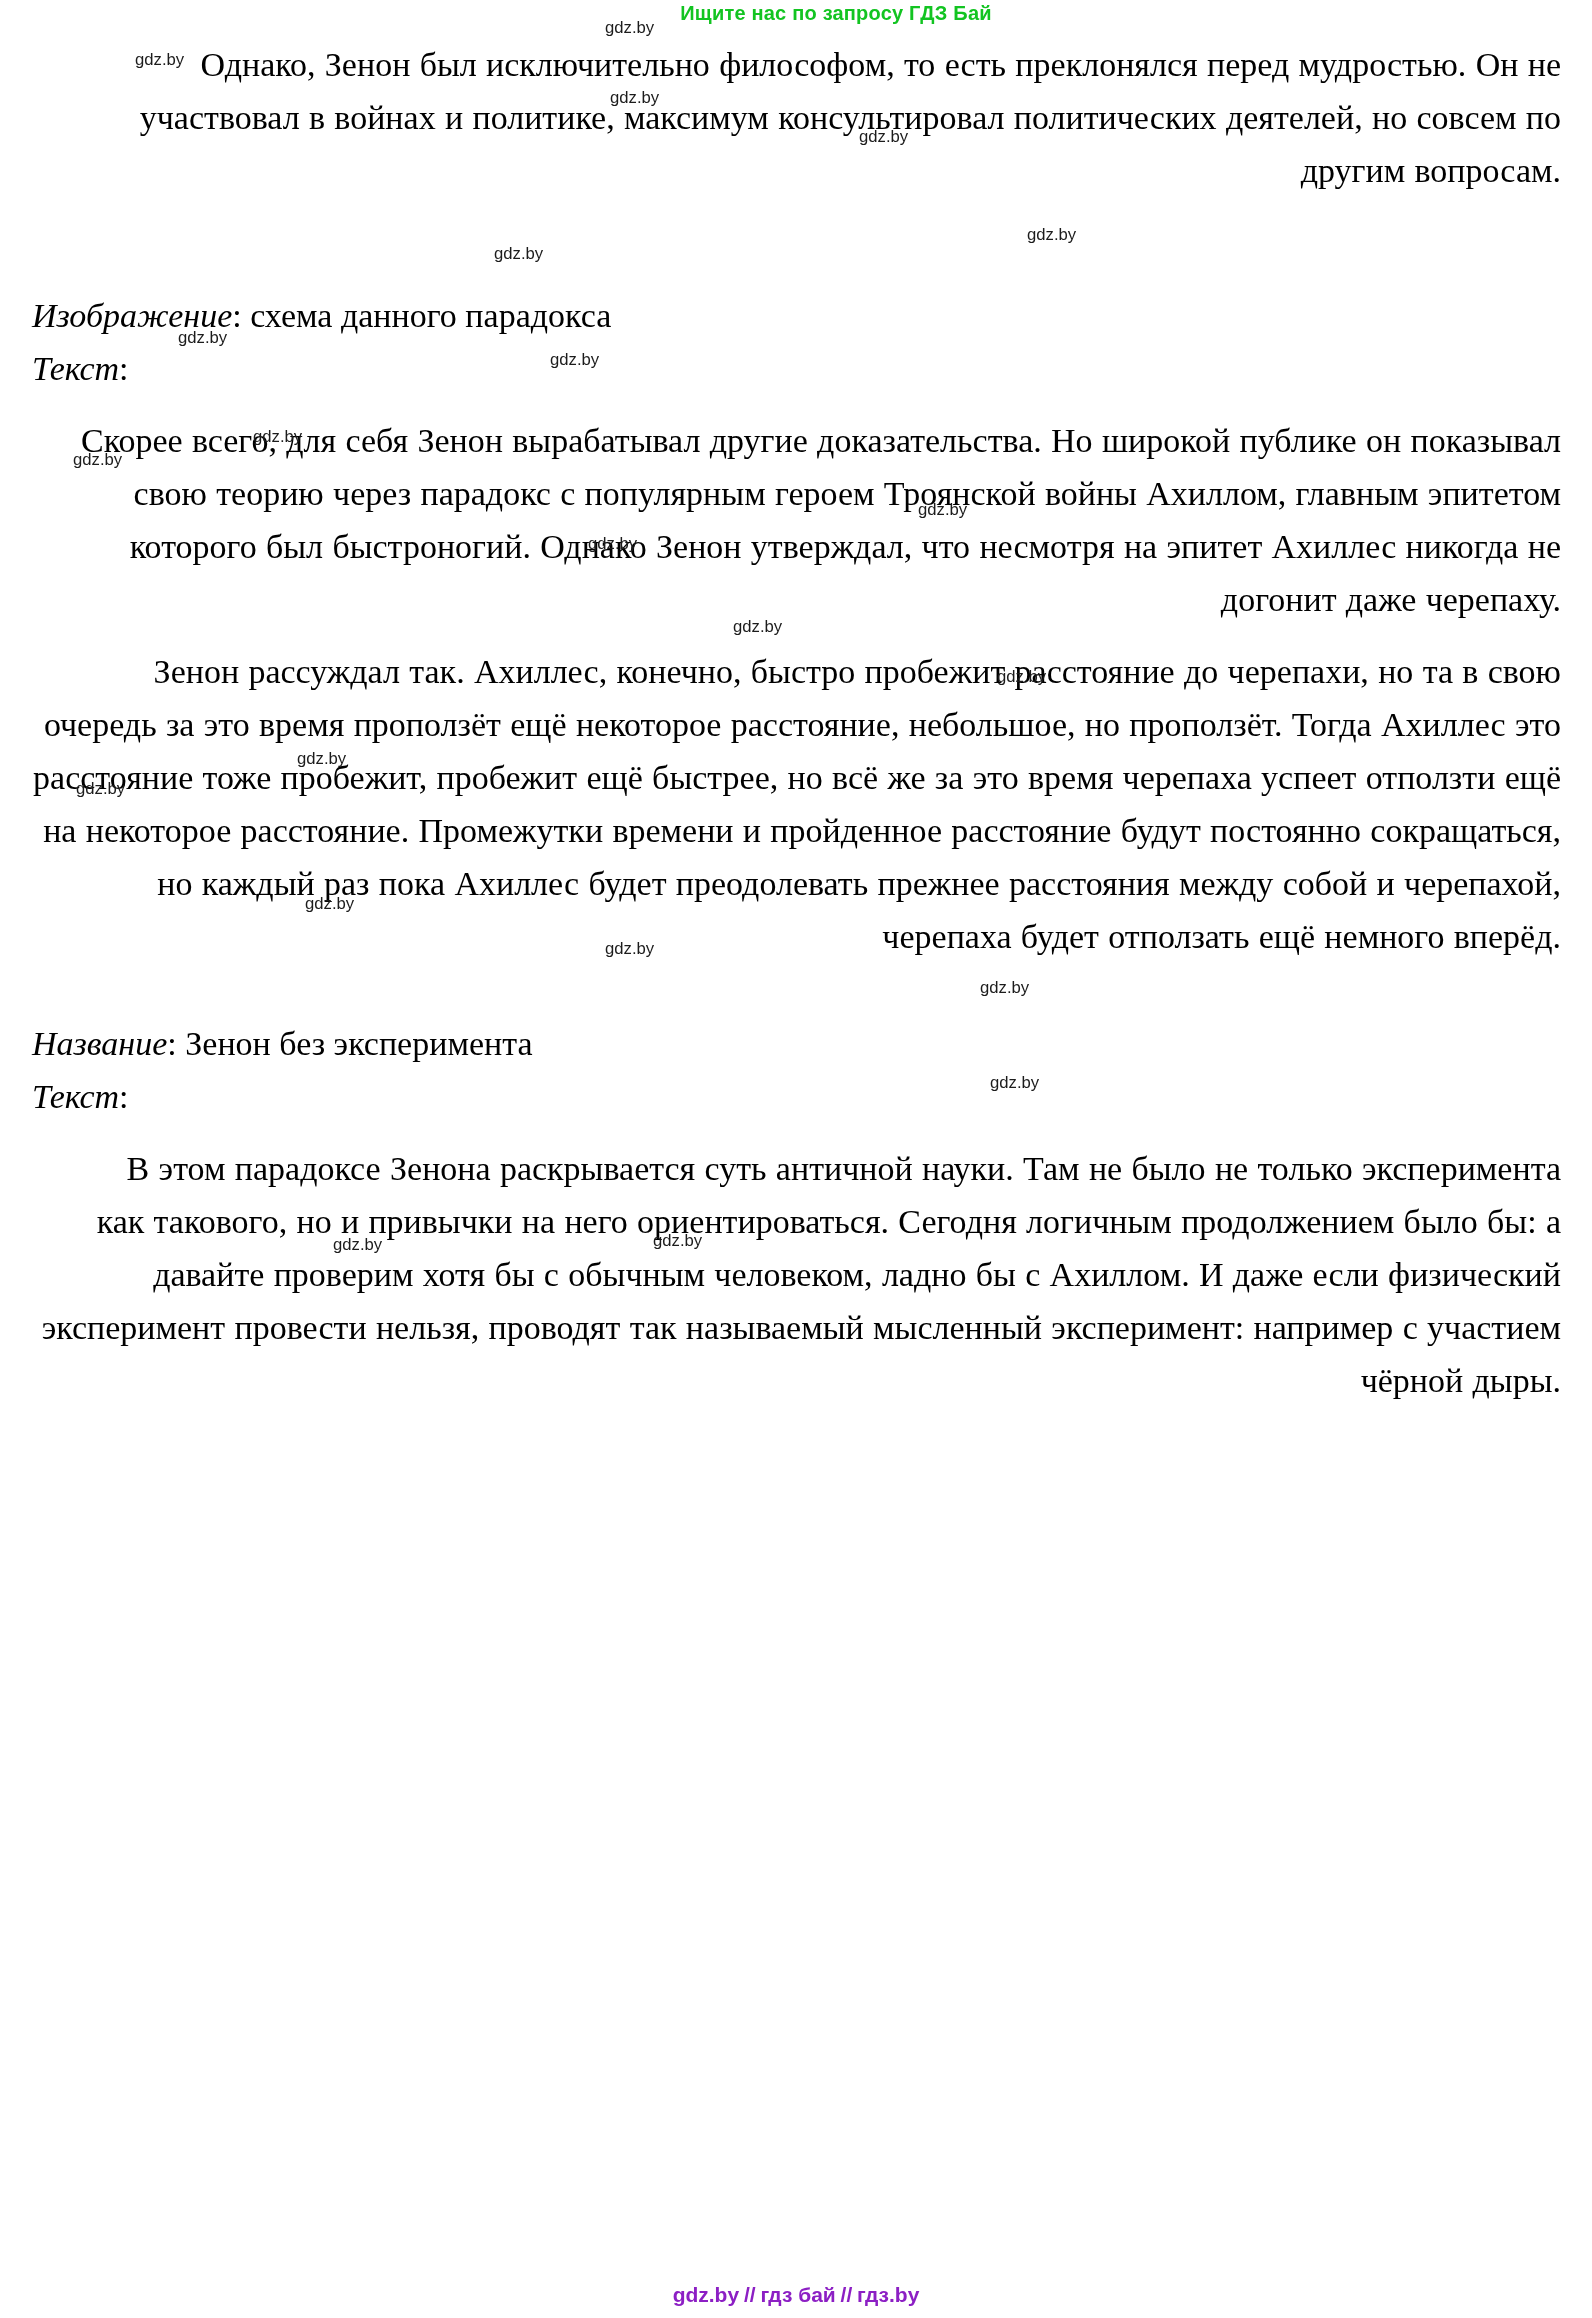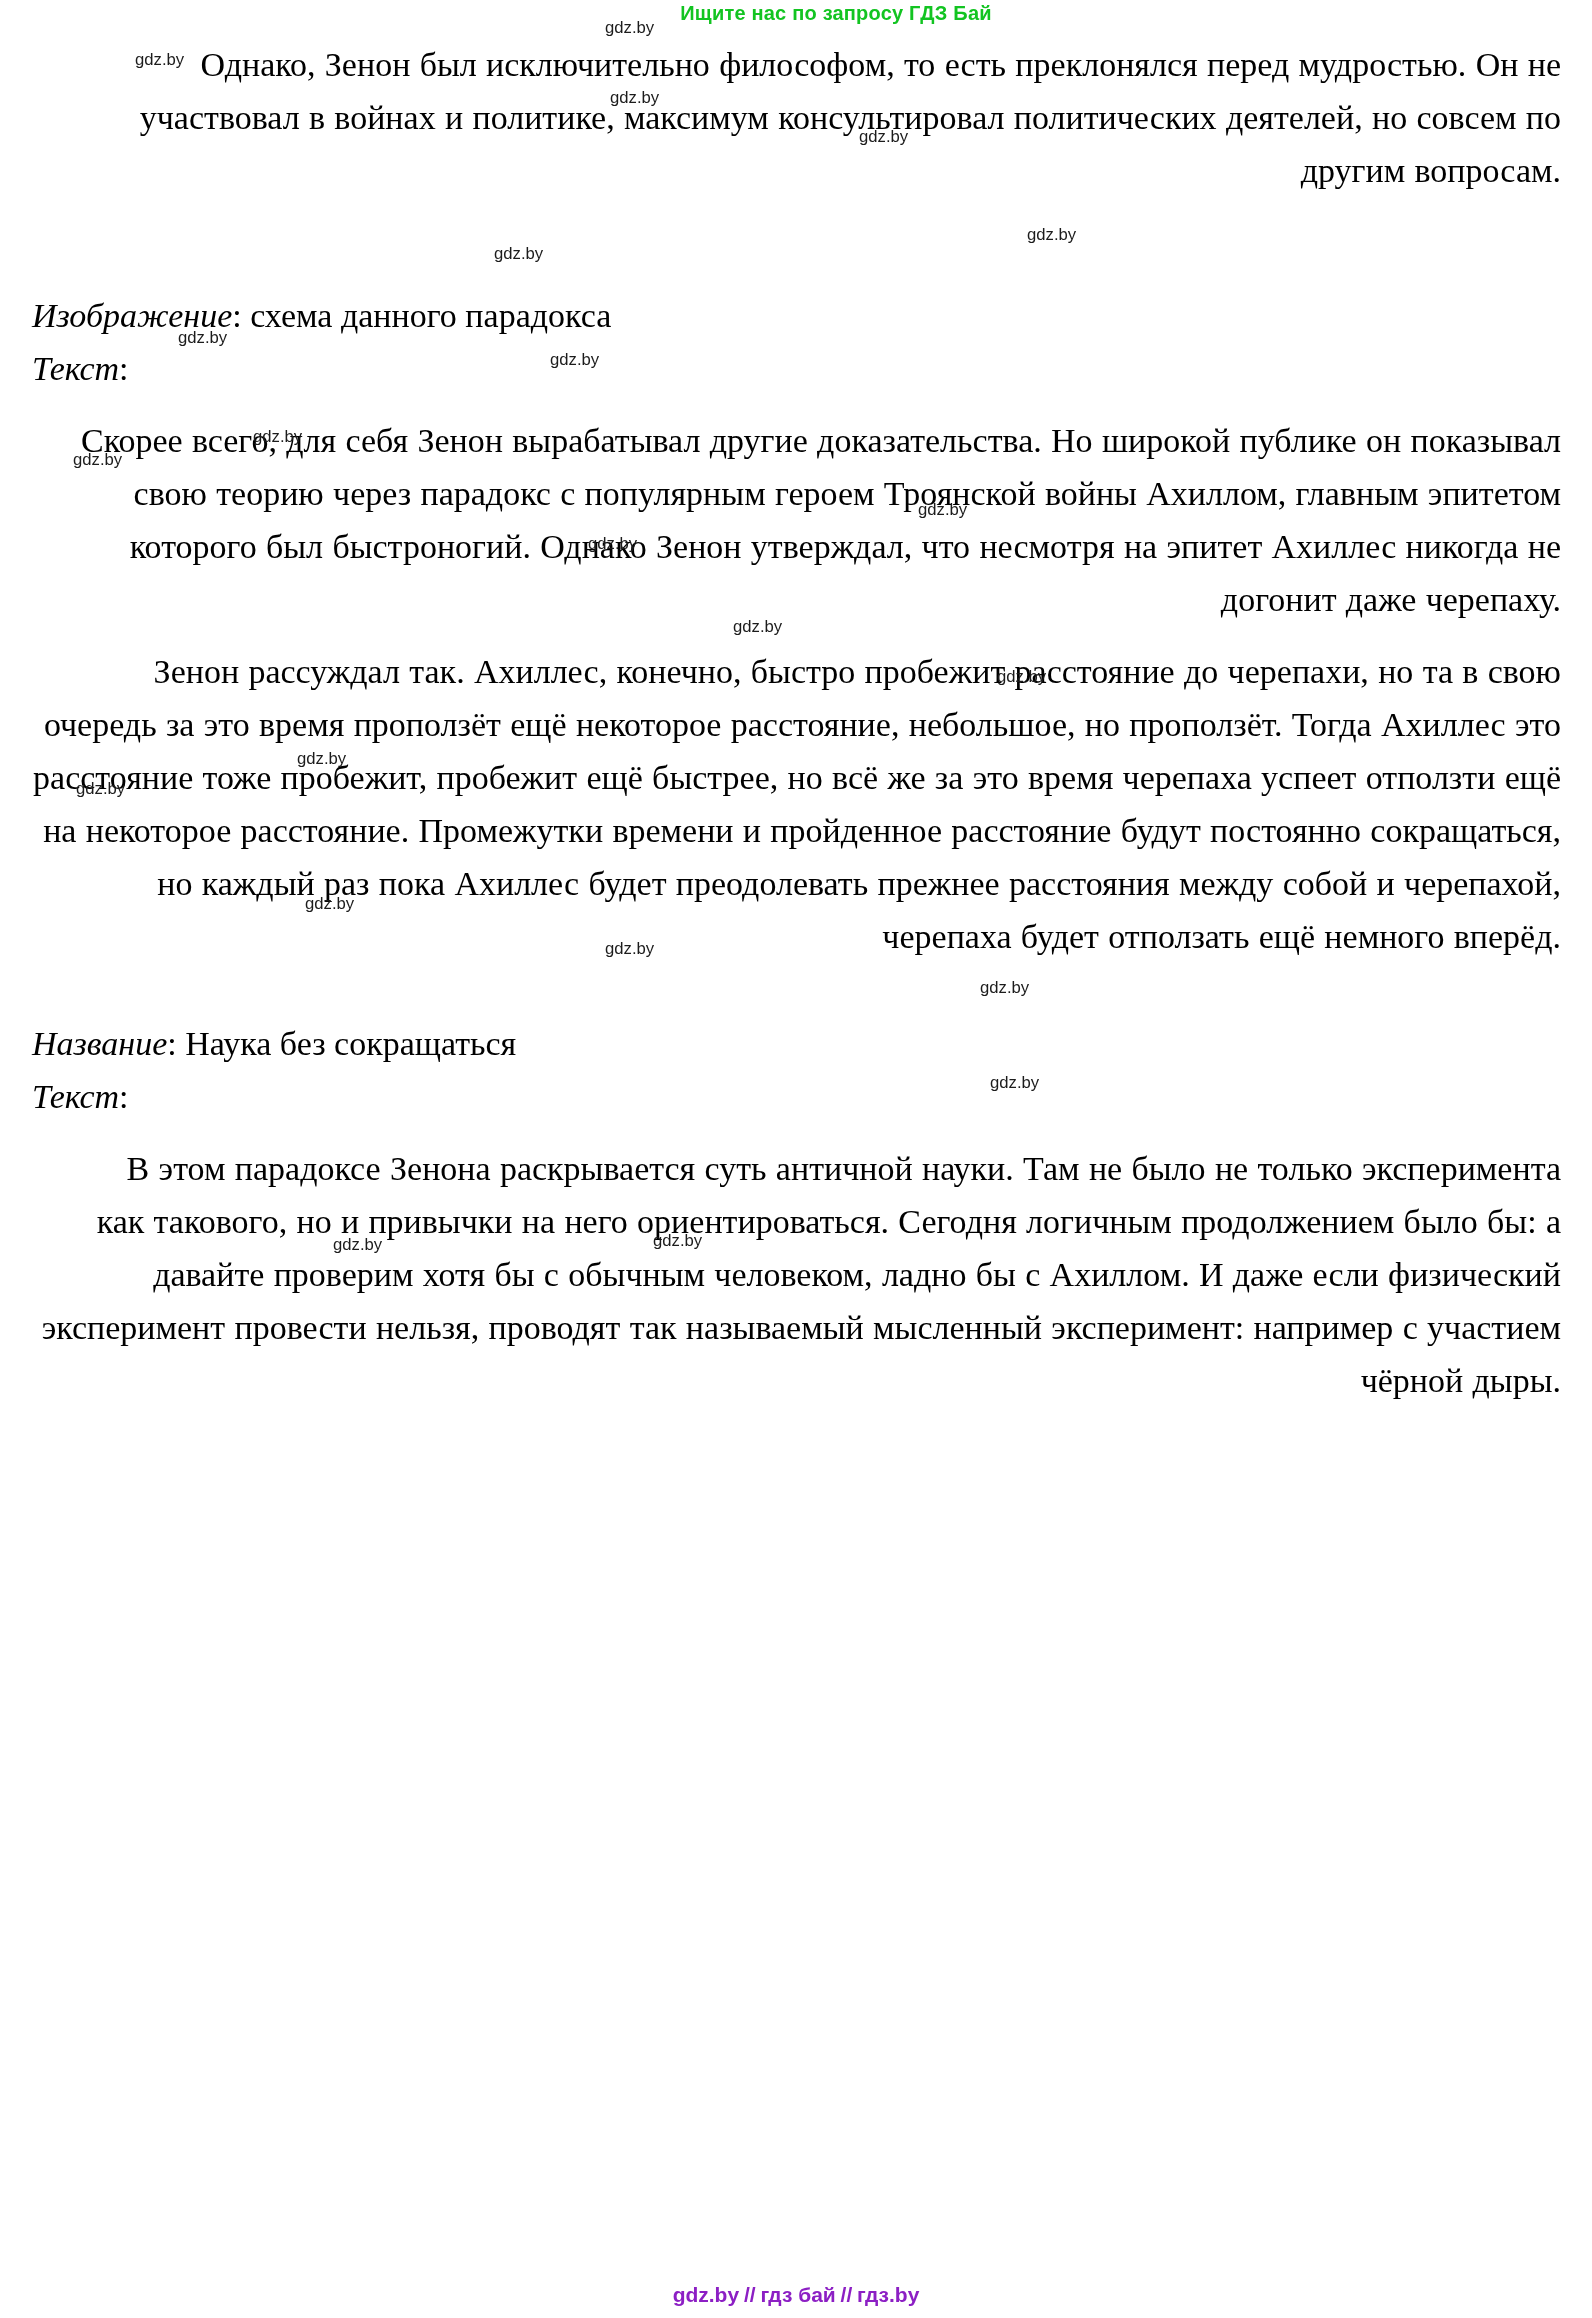"Наука без сокращаться" span { text: Наука без сокращаться -> Зенон без эксперимента }
